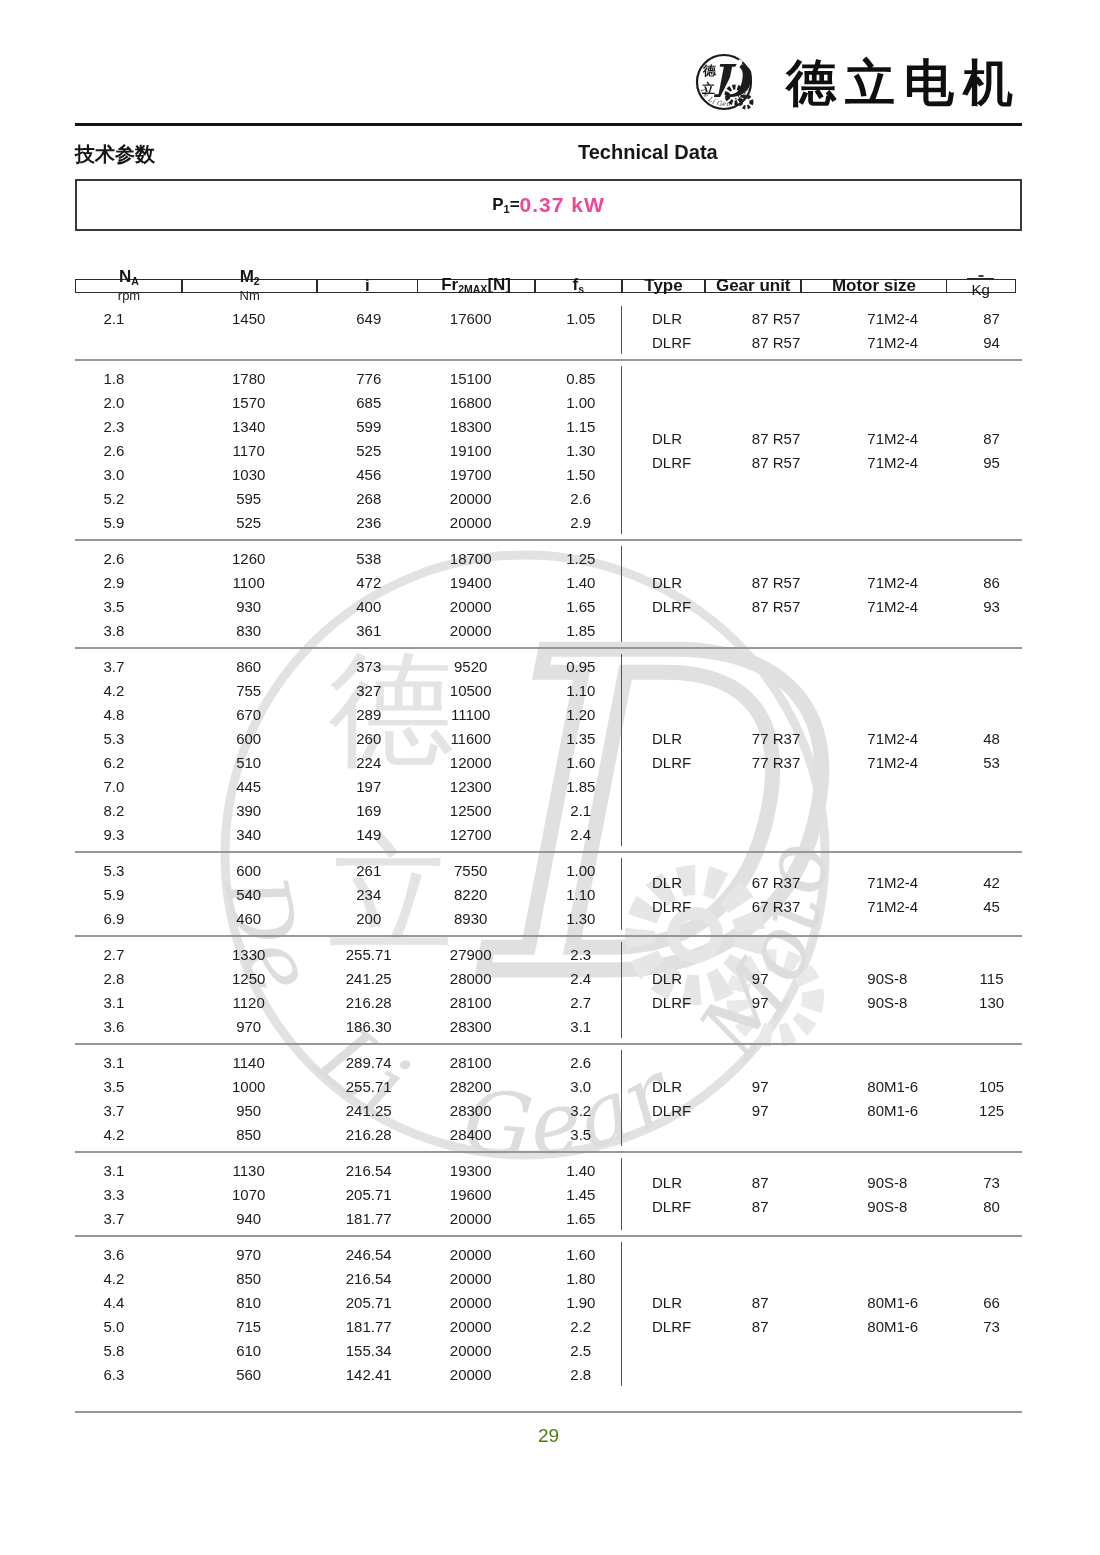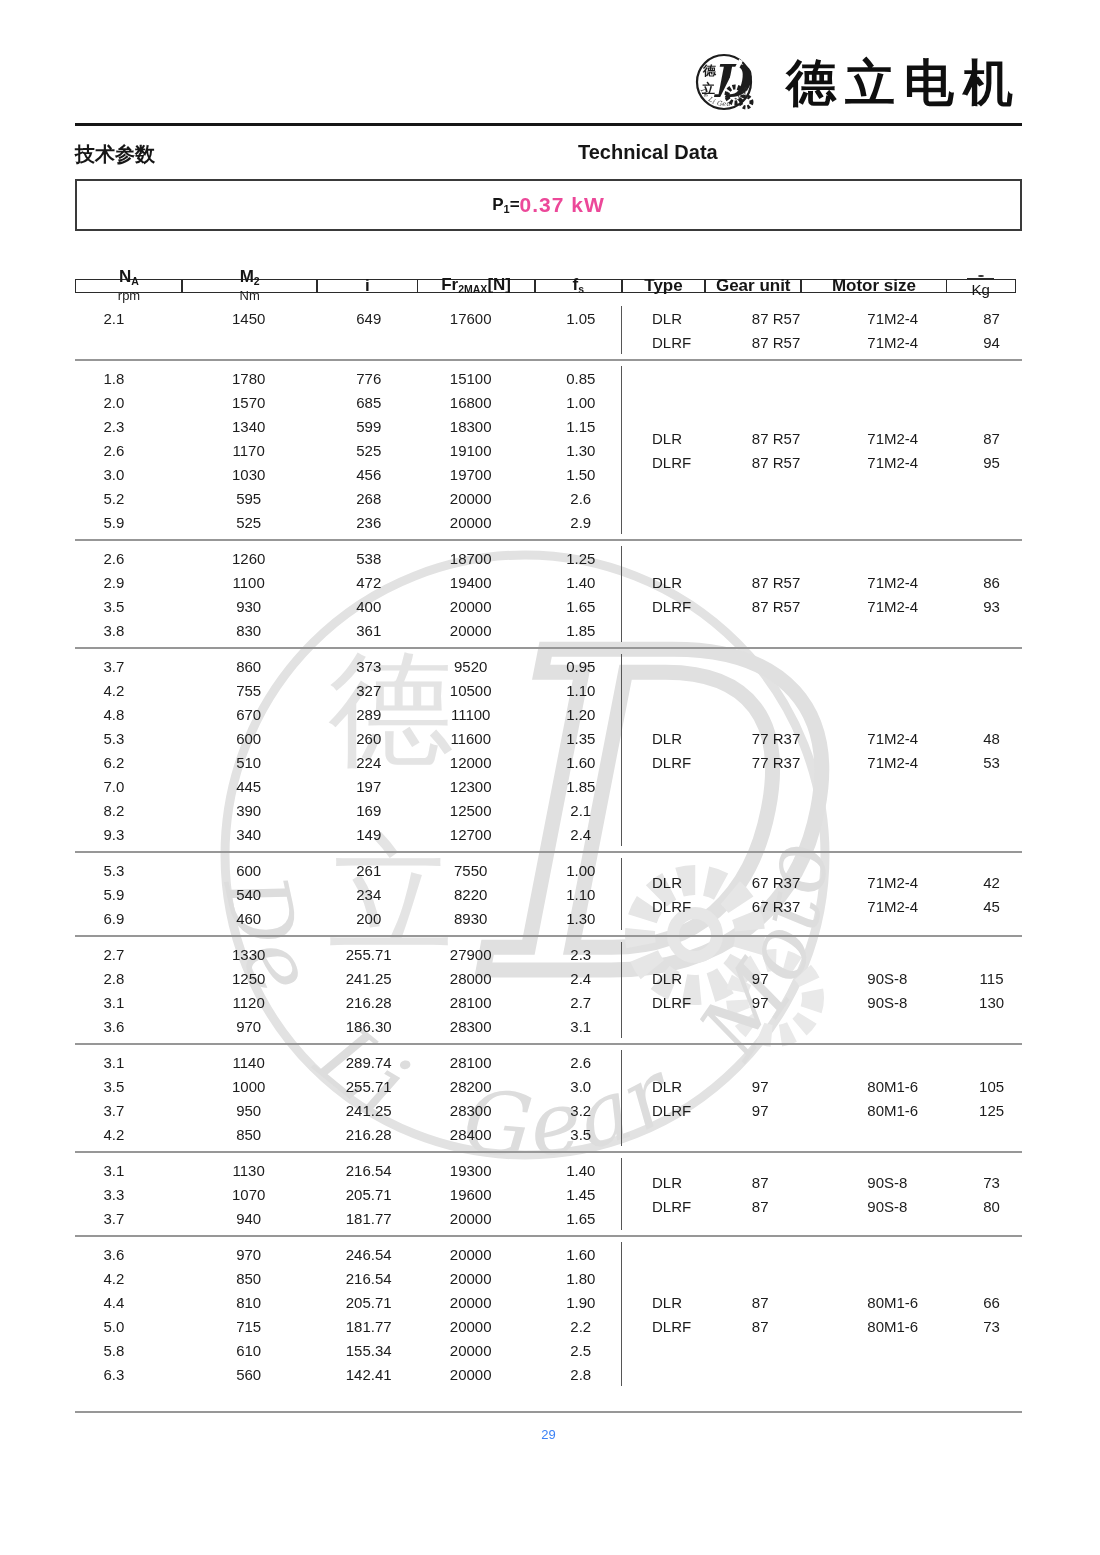"29" .page-num { color: #3b82f6 -> #4d7c0f; font-size: 13px -> 19px }
